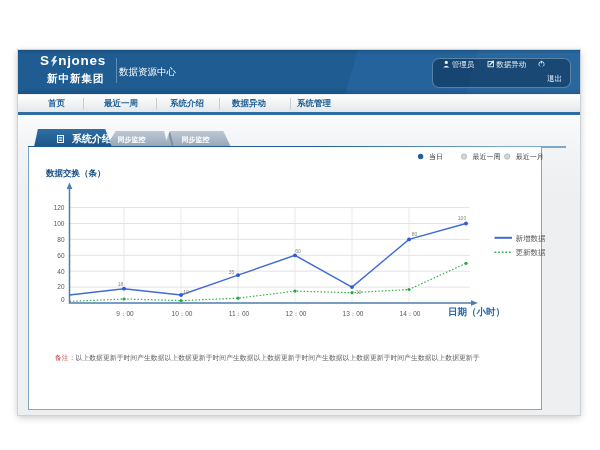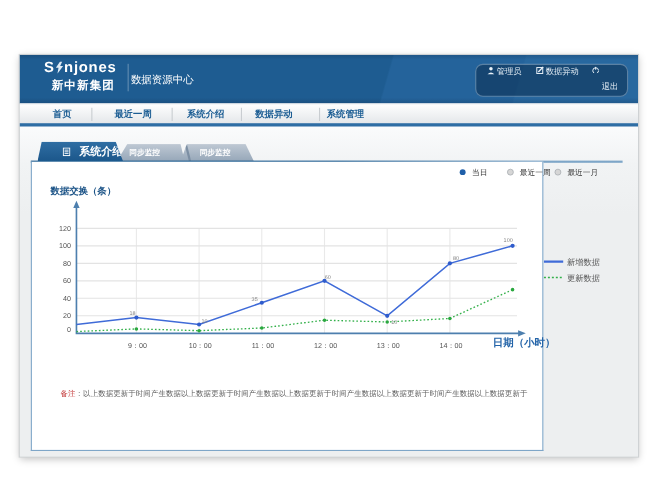"数据交换（条）" #panel { width: 466px -> 514px }
